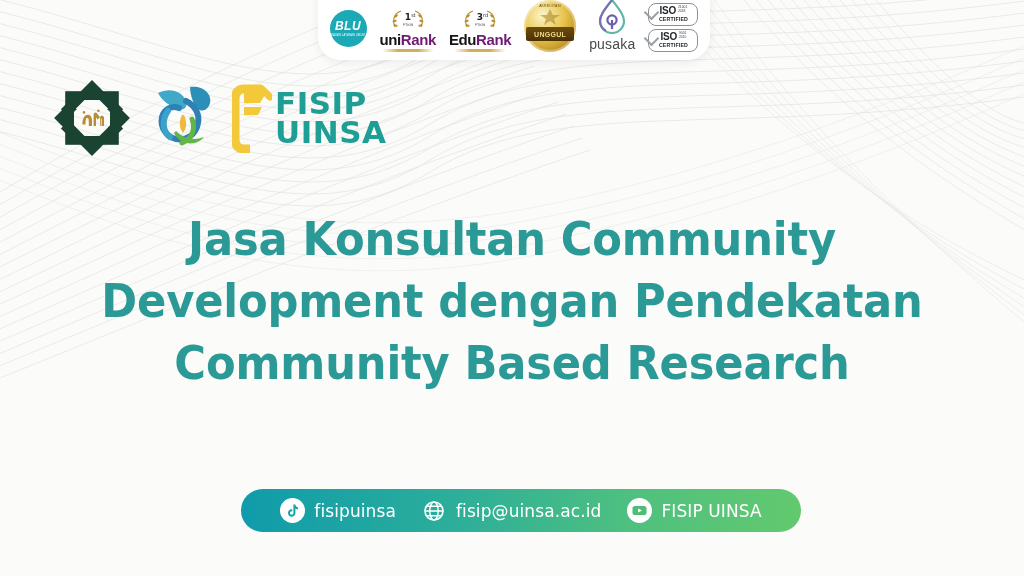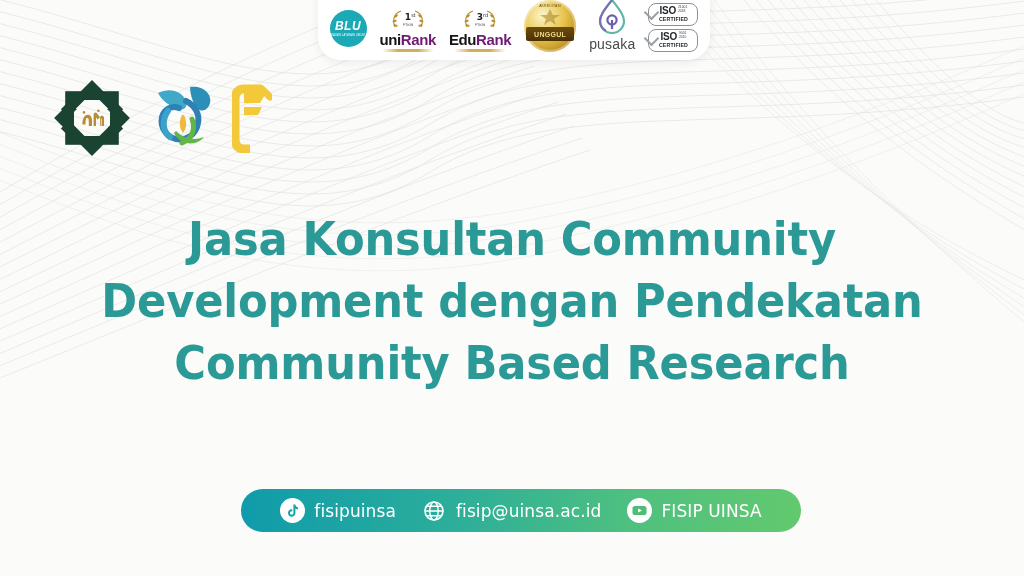"FISIP" div.fisip-words { html: none -> <div> <span>FISIP</span> <span>UINSA</span> </div> }
